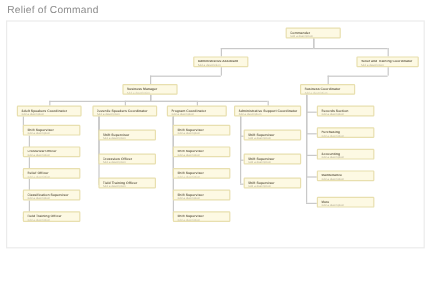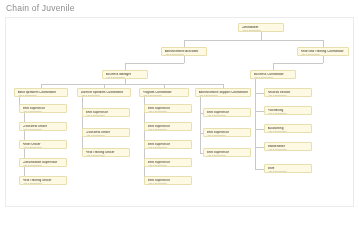"Chain of Juvenile" div { text: Chain of Juvenile -> Relief of Command }
